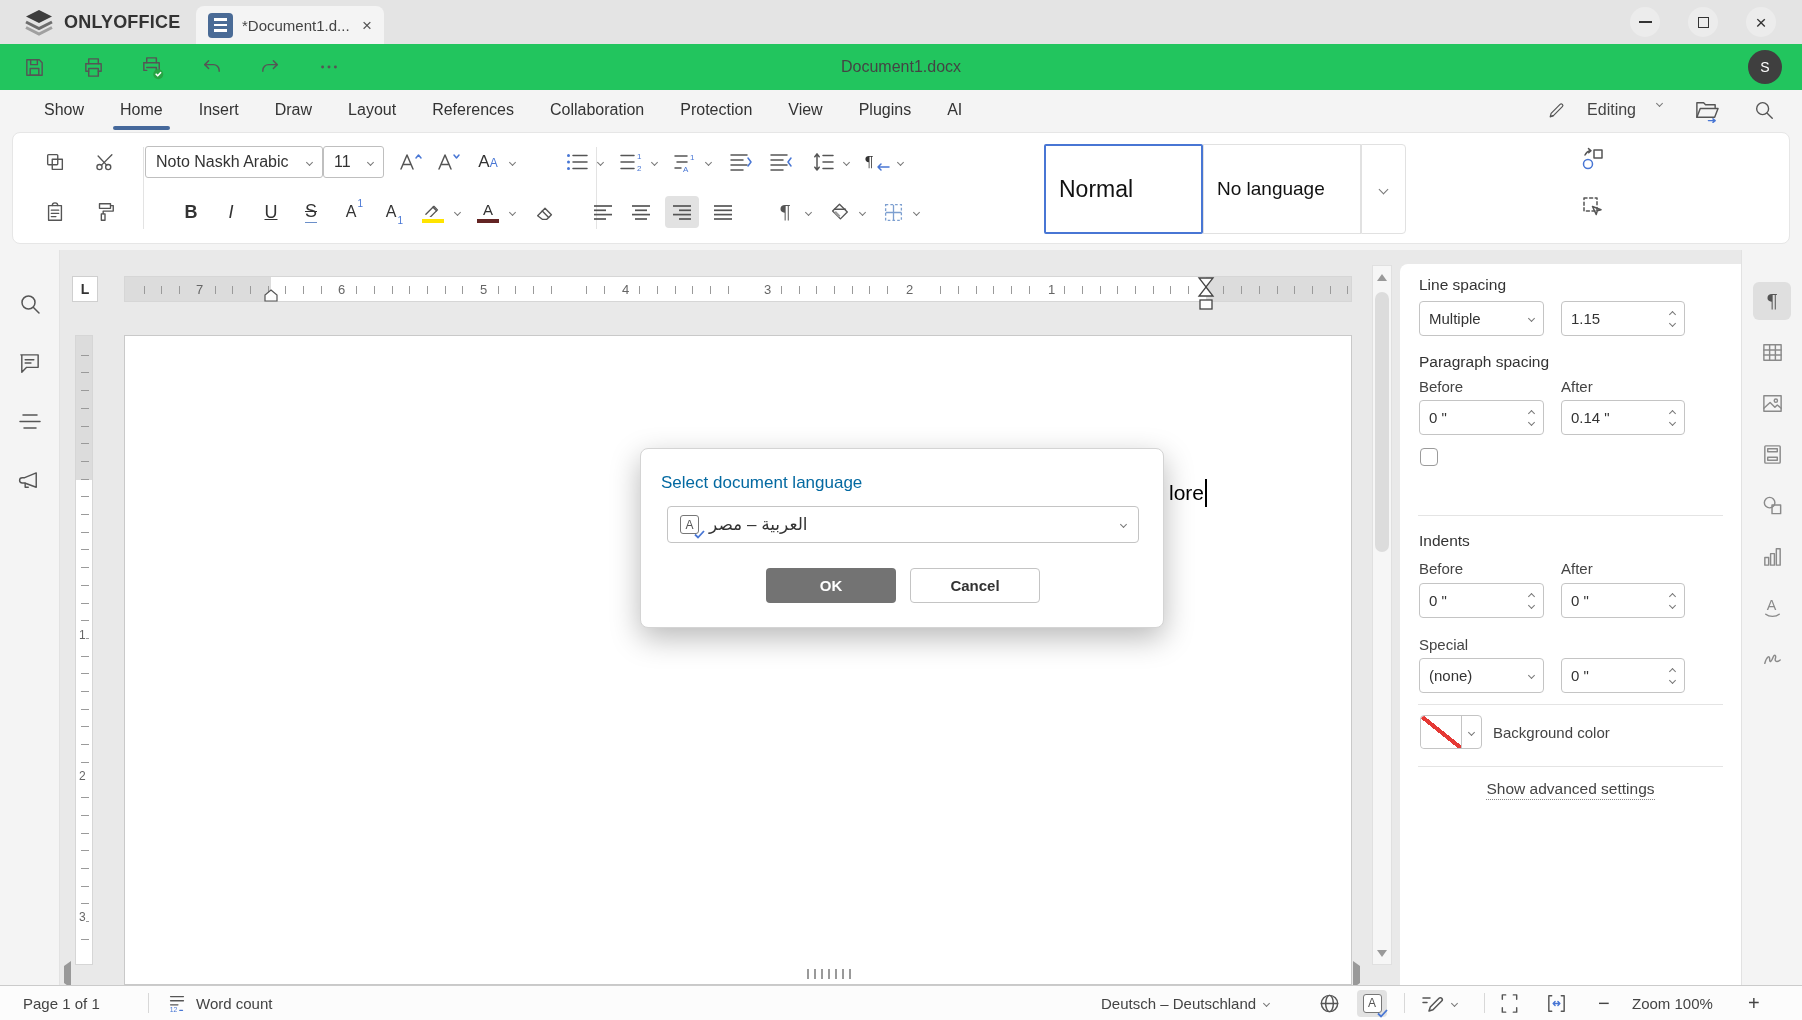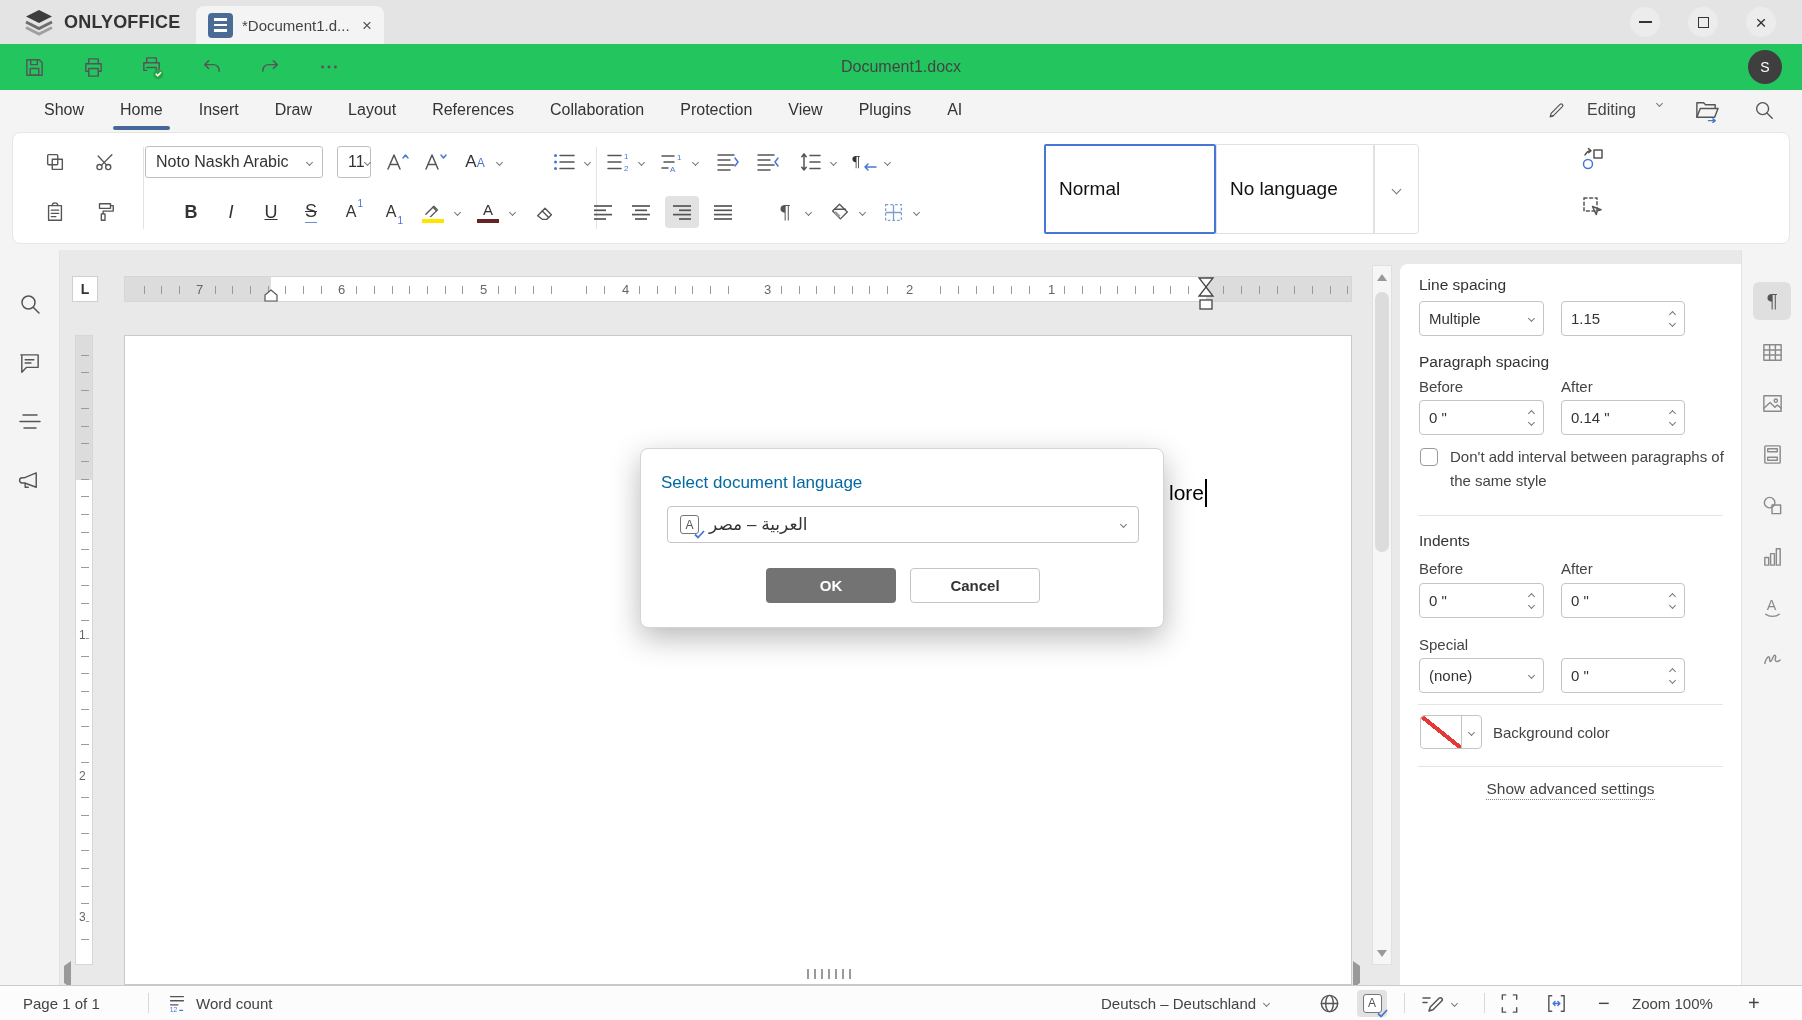"11" span.combo { margin-left: 14px -> none; width: 34px -> 61px }
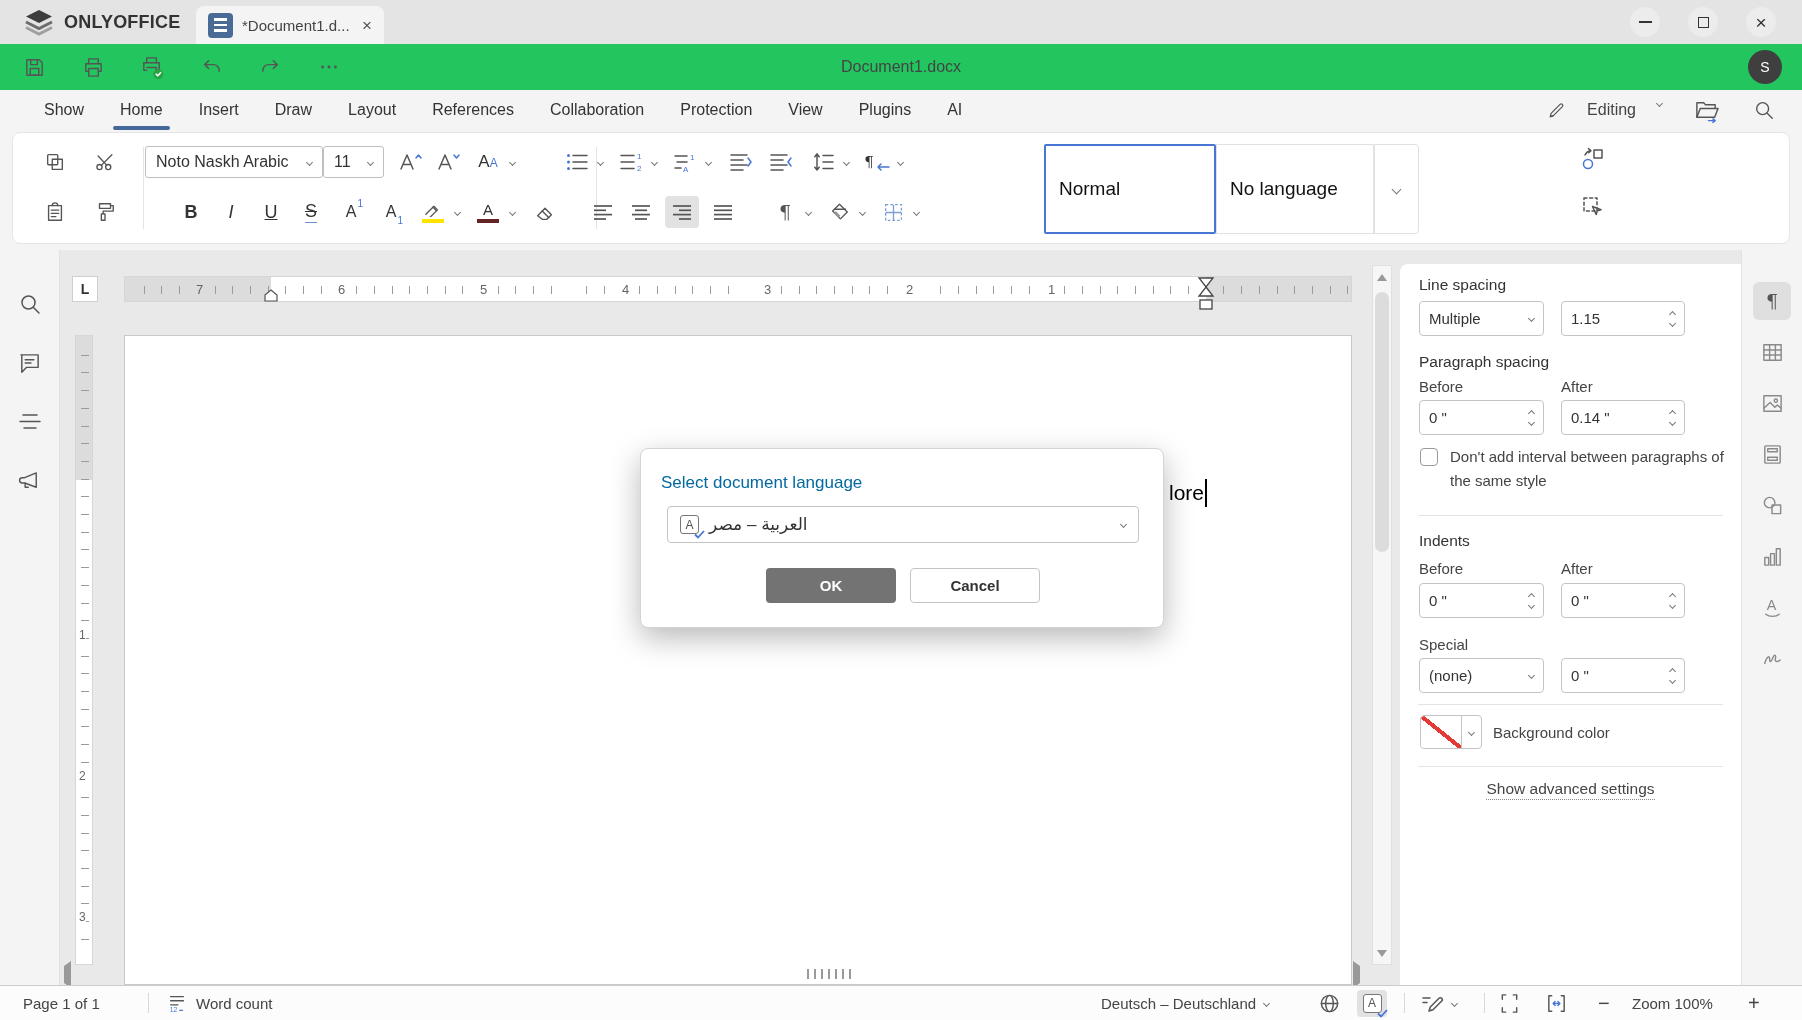"Normal" div.gcell { font-size: 19px -> 23px; width: 172px -> 159px }
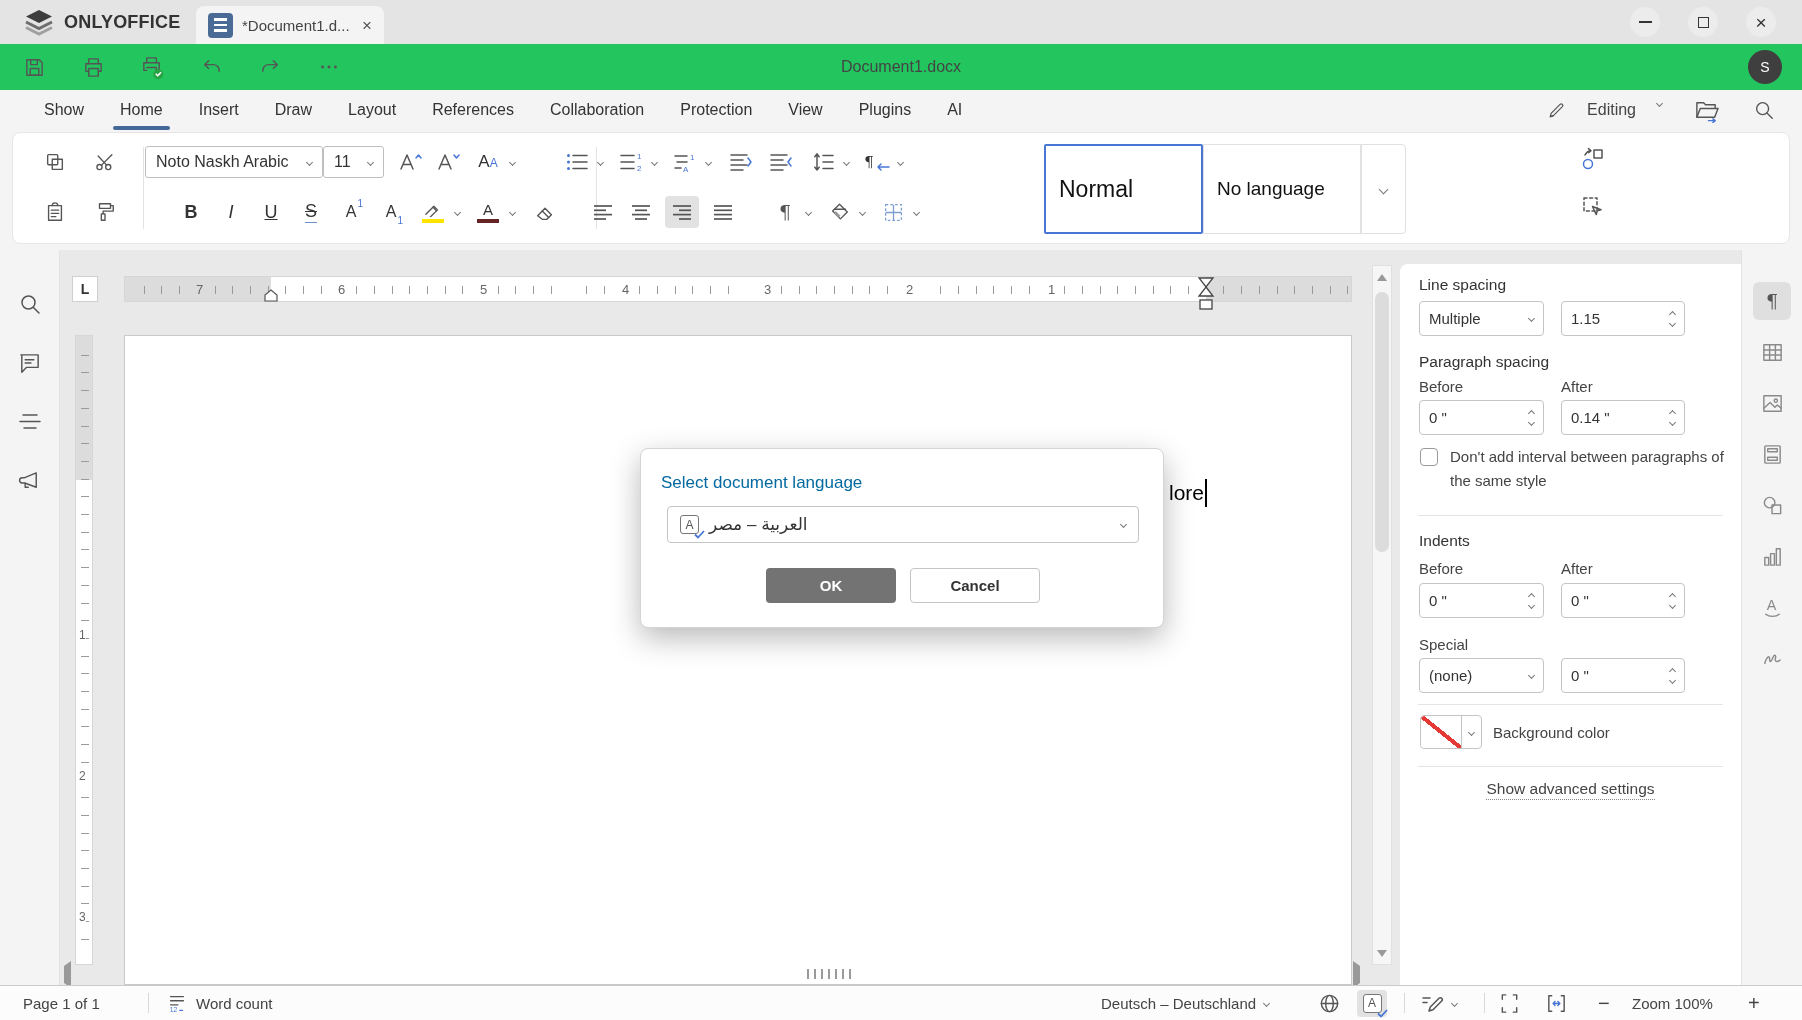"Don't add interval between paragraphs" div.rp-checklabel { html: <div>Don't add interval between paragraphs of the same style</div> -> none }
